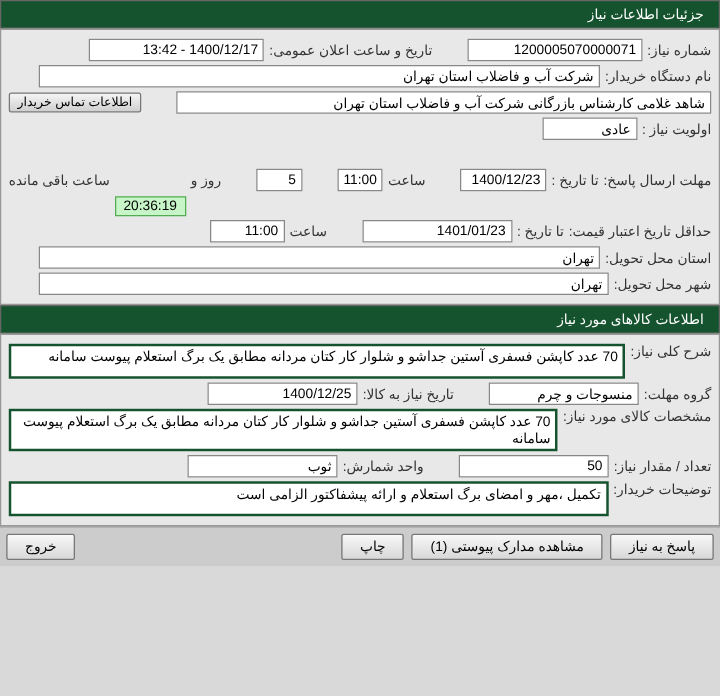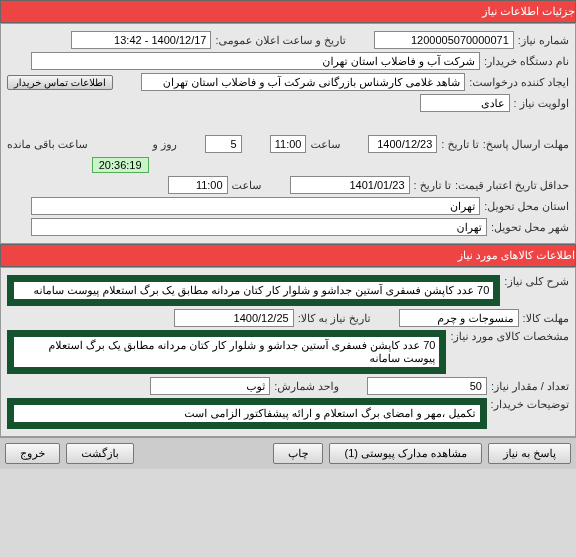"جزئیات اطلاعات نیاز" .section-header { background: #ef4444 -> #14532d; padding: 4px 0 -> 4px 12px }
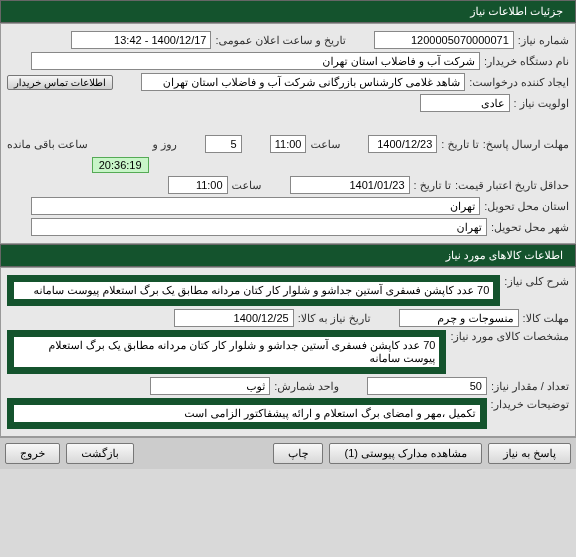"ایجاد کننده درخواست:" span.label { html: <span>ایجاد کننده درخواست:</span> -> none }
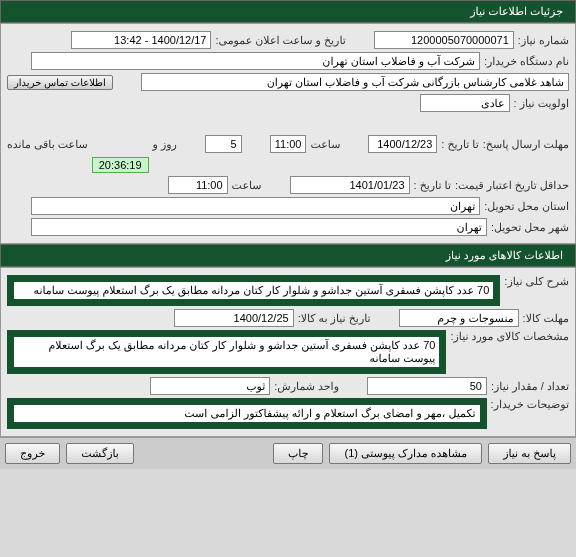"عادی" .w90 { width: 90px -> 76px }
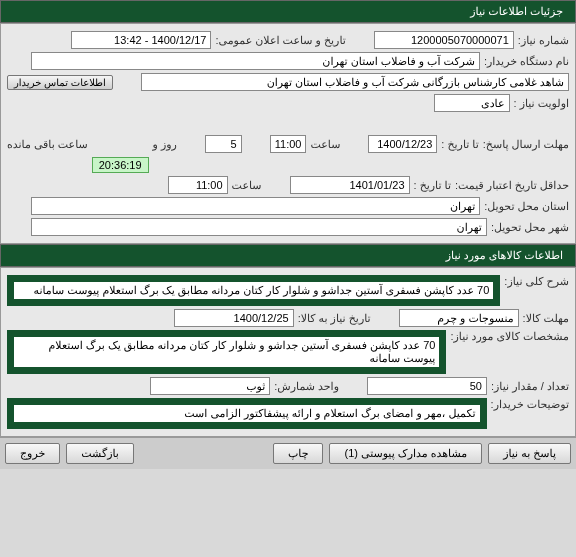"70 عدد کاپشن فسفری آستین" .textarea-box { border: 7px solid #14532d -> 2px solid #14532d }
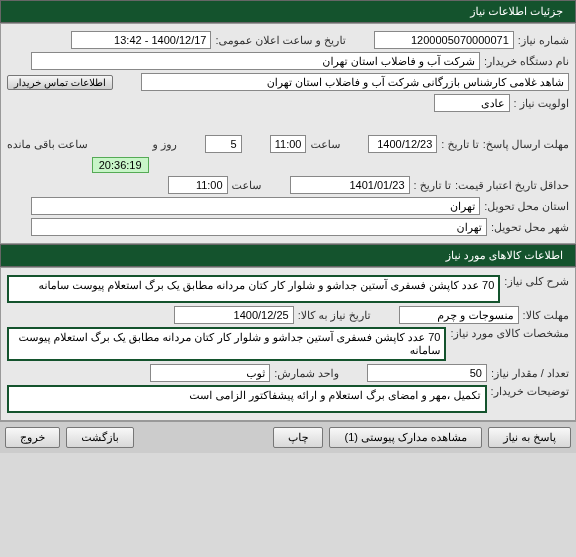"مهلت کالا:" span.label { text: مهلت کالا -> گروه مهلت }
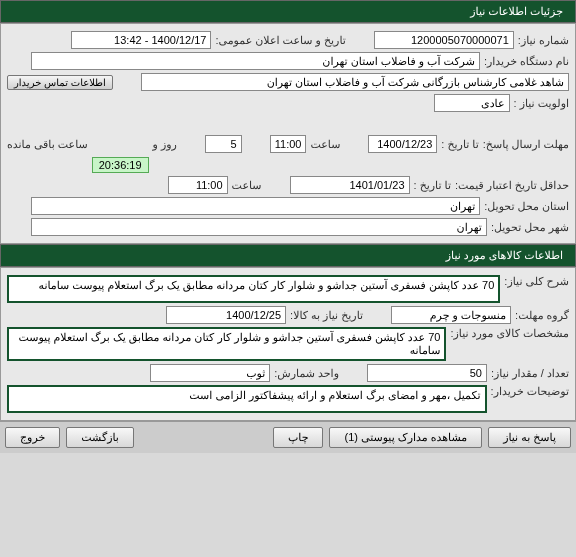"بازگشت" button.btn { html: <button>بازگشت</button> -> none }
